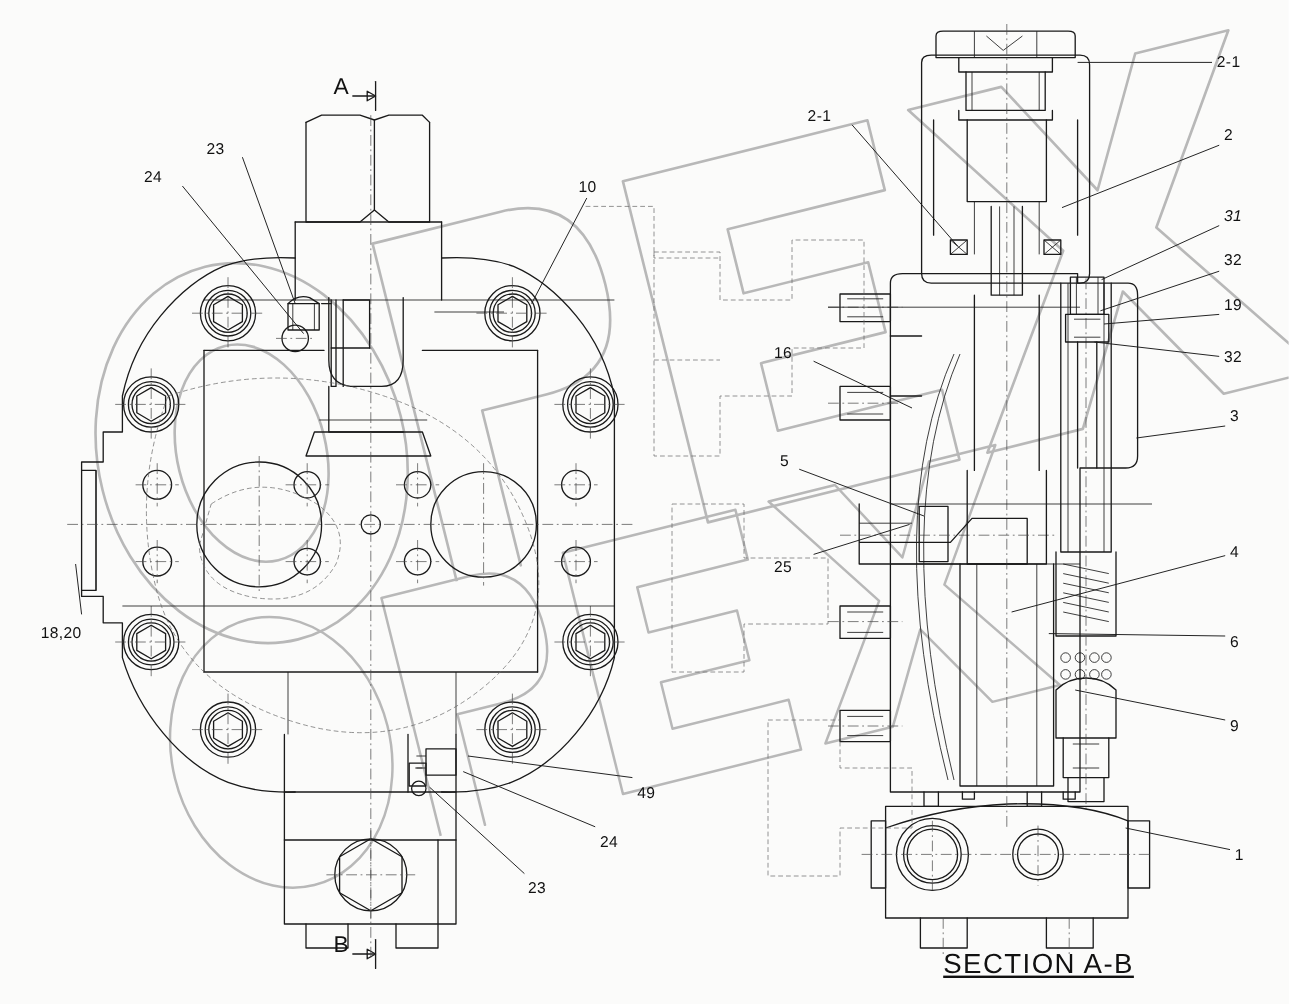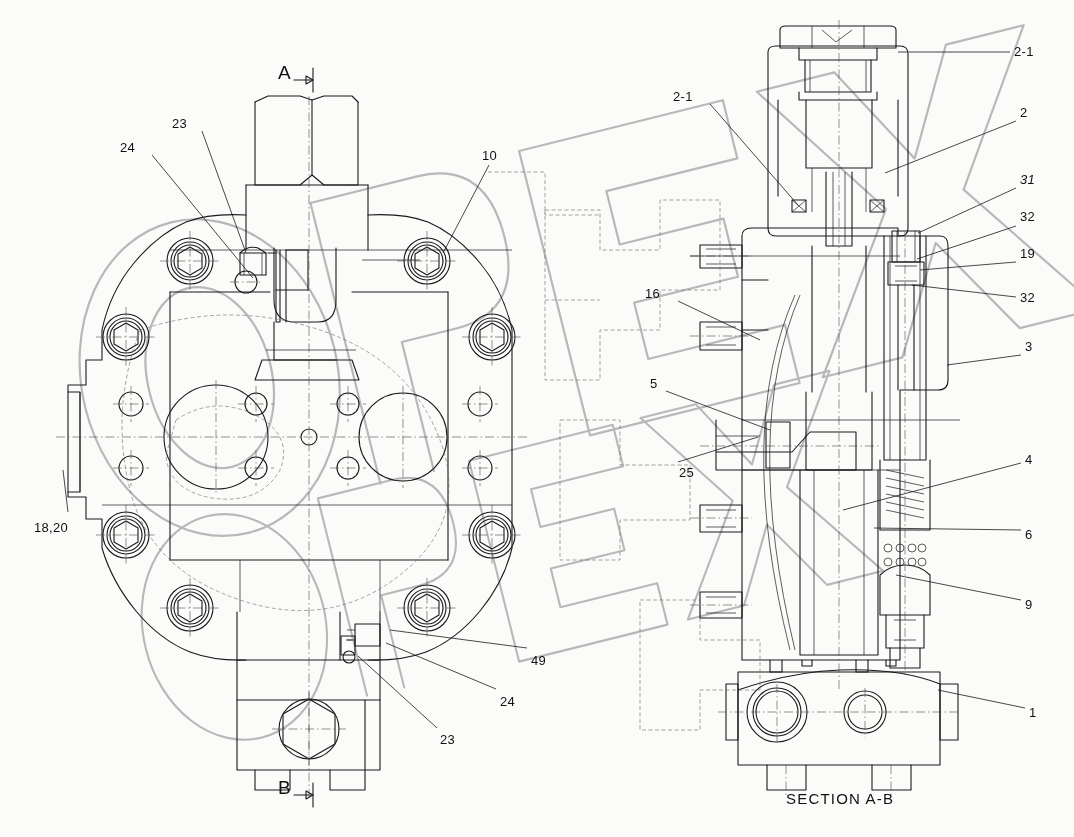"25" div.lbl { margin-left: 34px -> none }
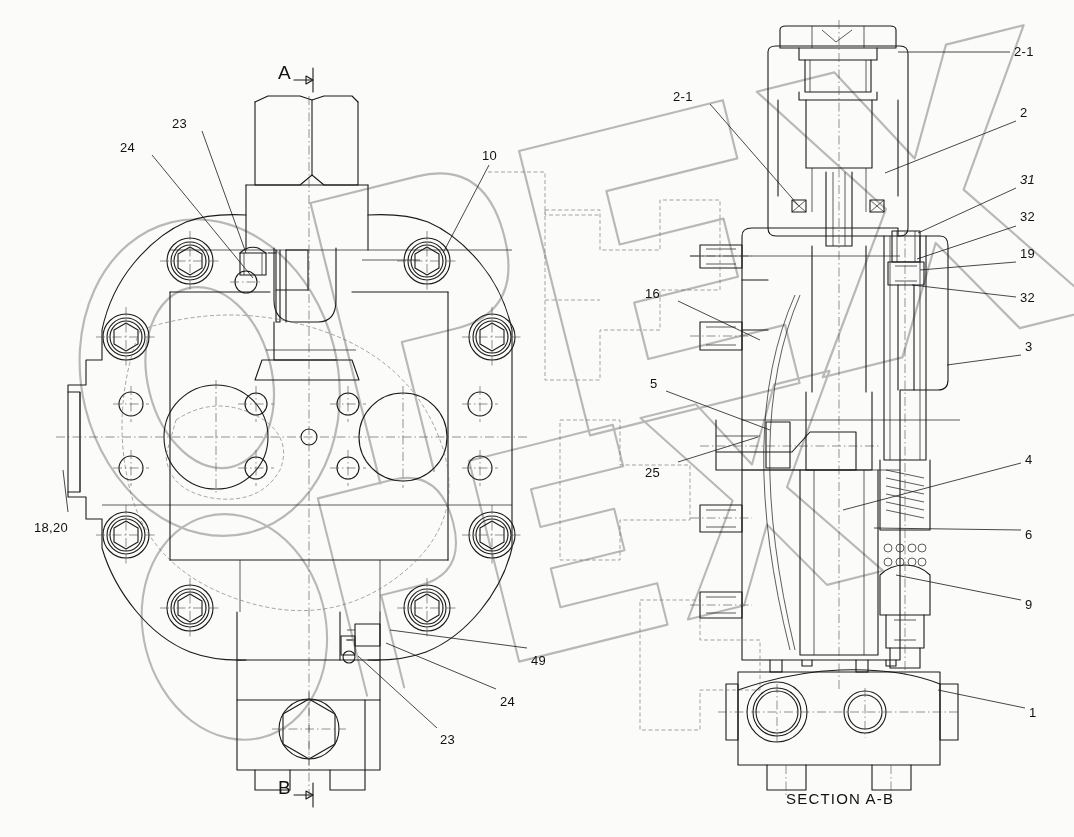"SECTION A-B" .lbl-section { font-size: 15px -> 23px; text-decoration: none -> underline }
